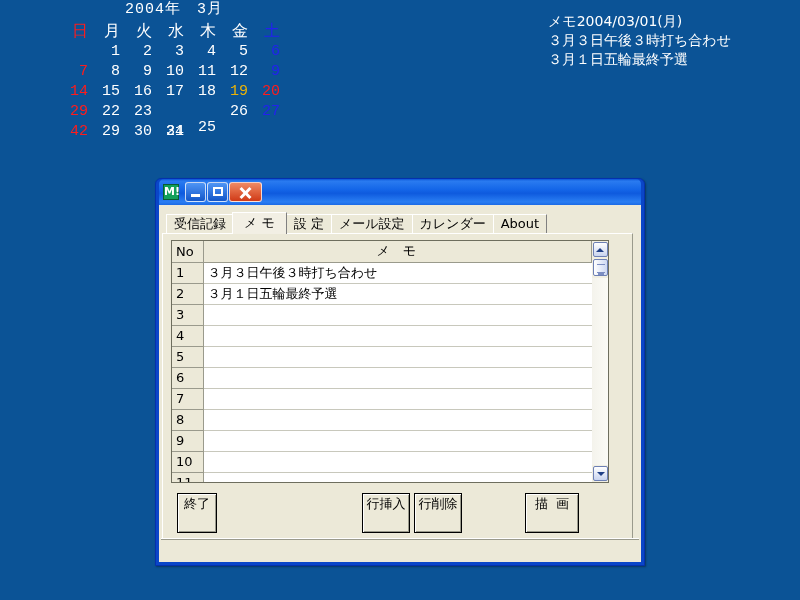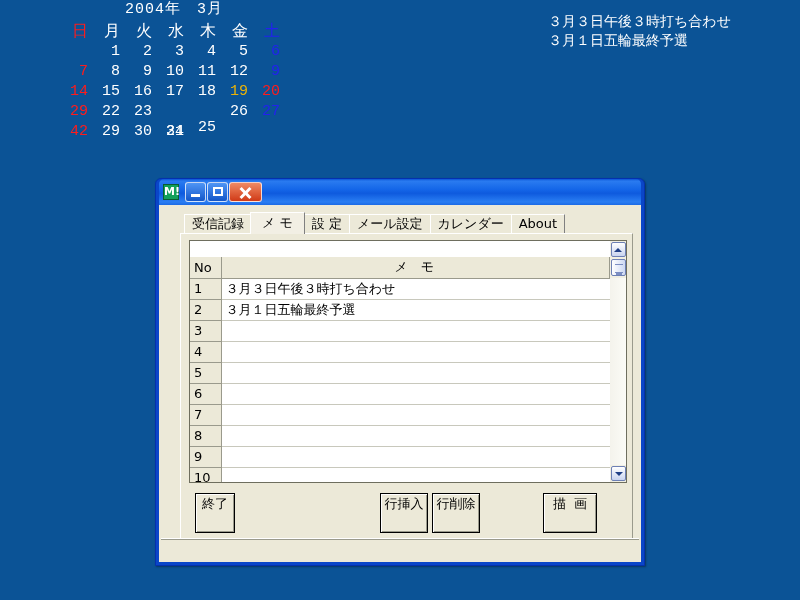"メモ2004/03/01(月)" div { html: none -> <div>メモ2004/03/01(月)</div> }
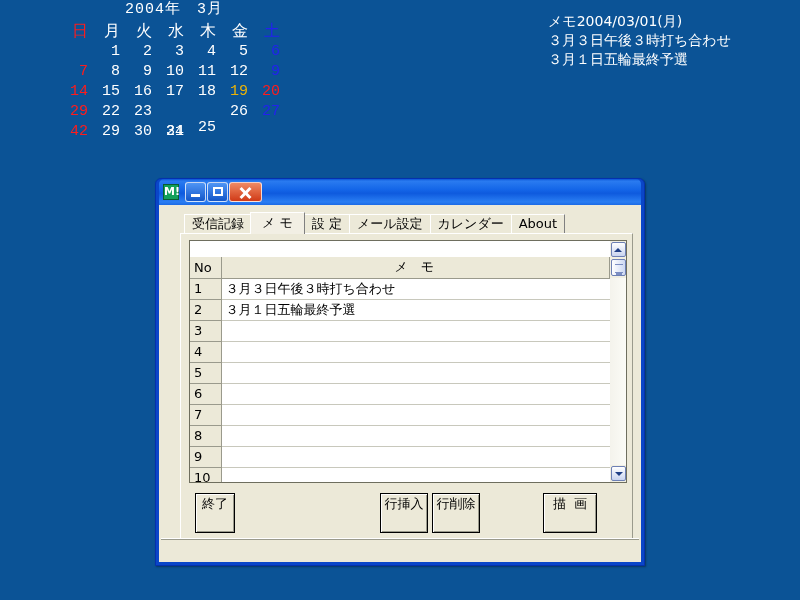"受信記録" #client { padding: 6px 7px 0 20px -> 6px 7px 0 2px }
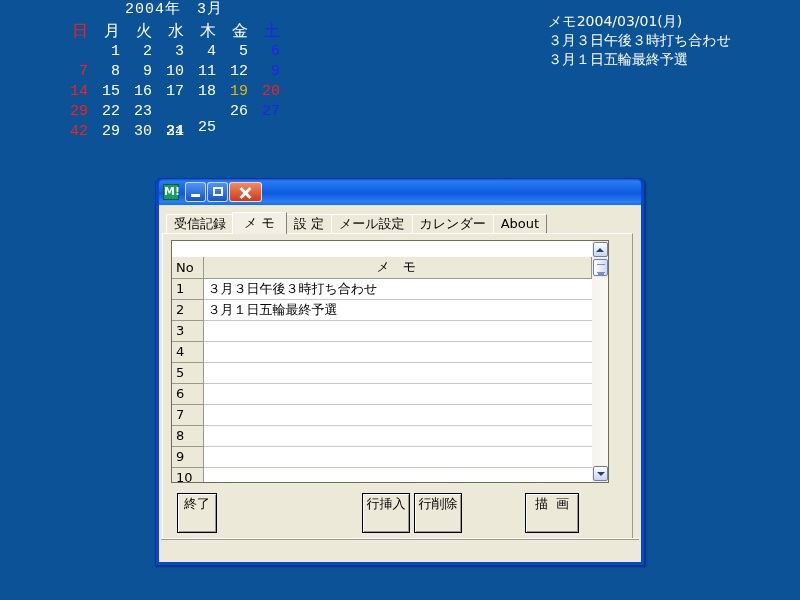"No" table#memo-grid { margin-top: 16px -> none }
